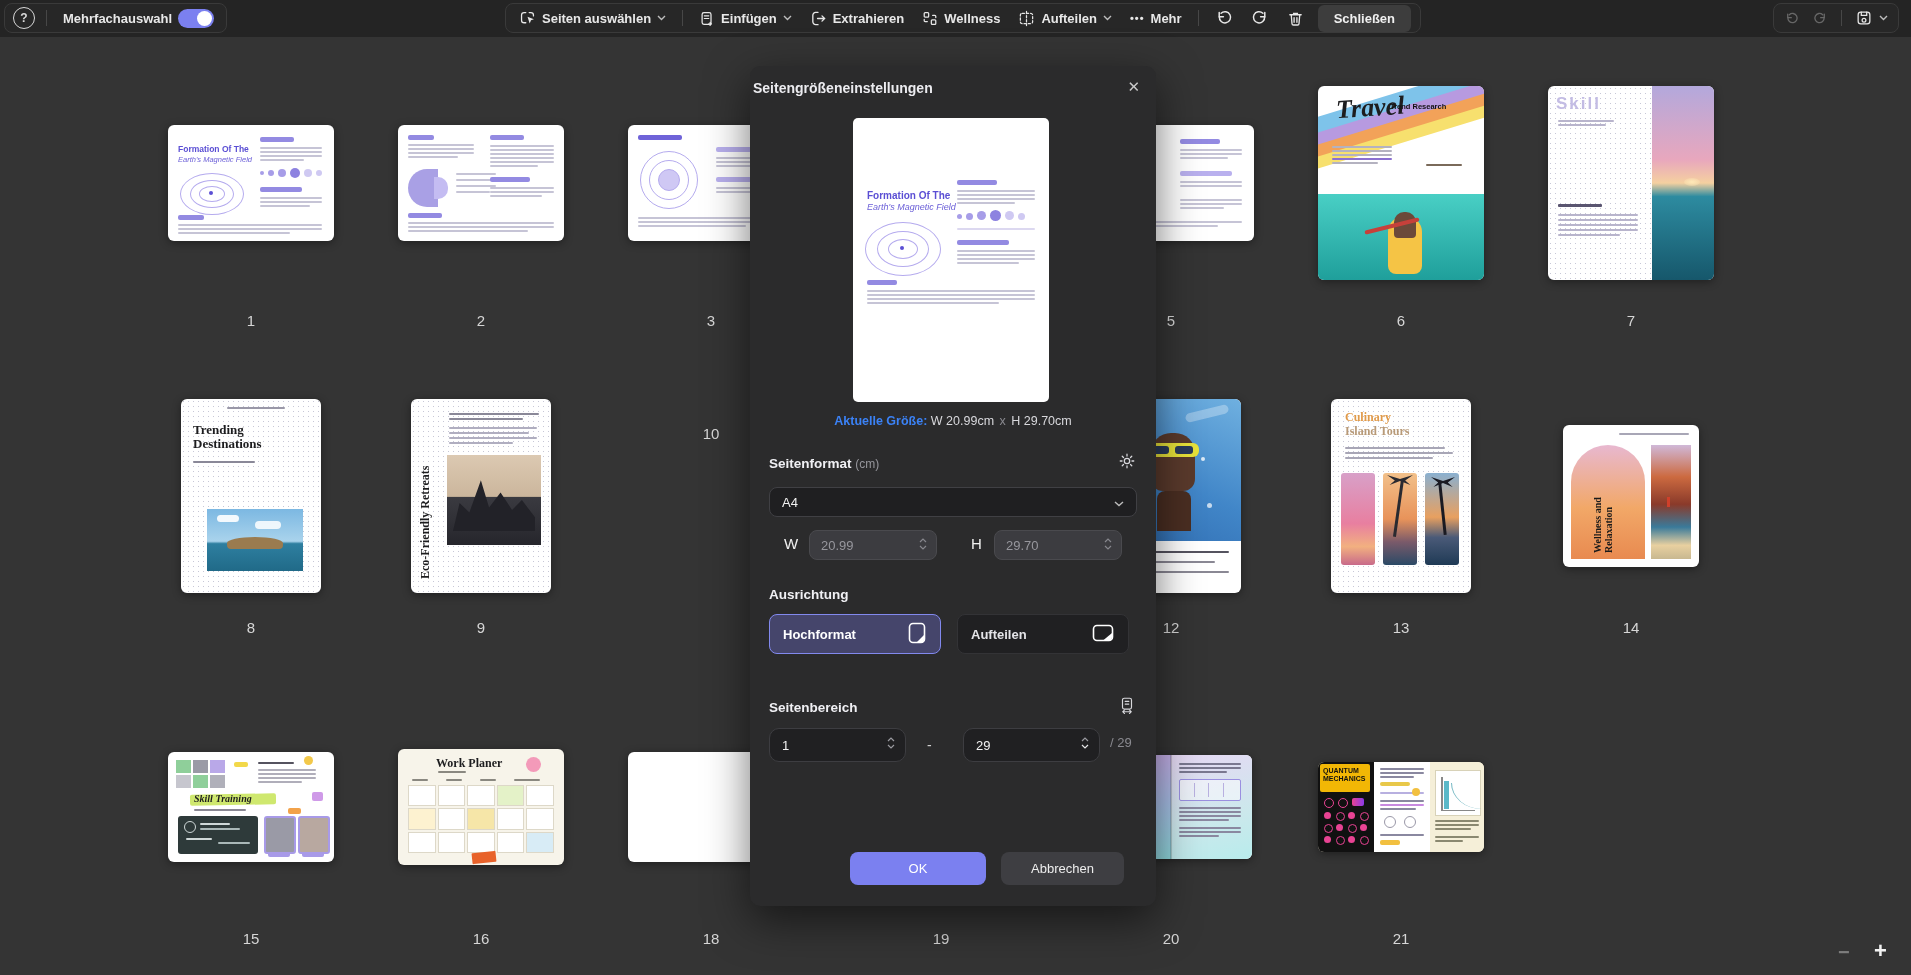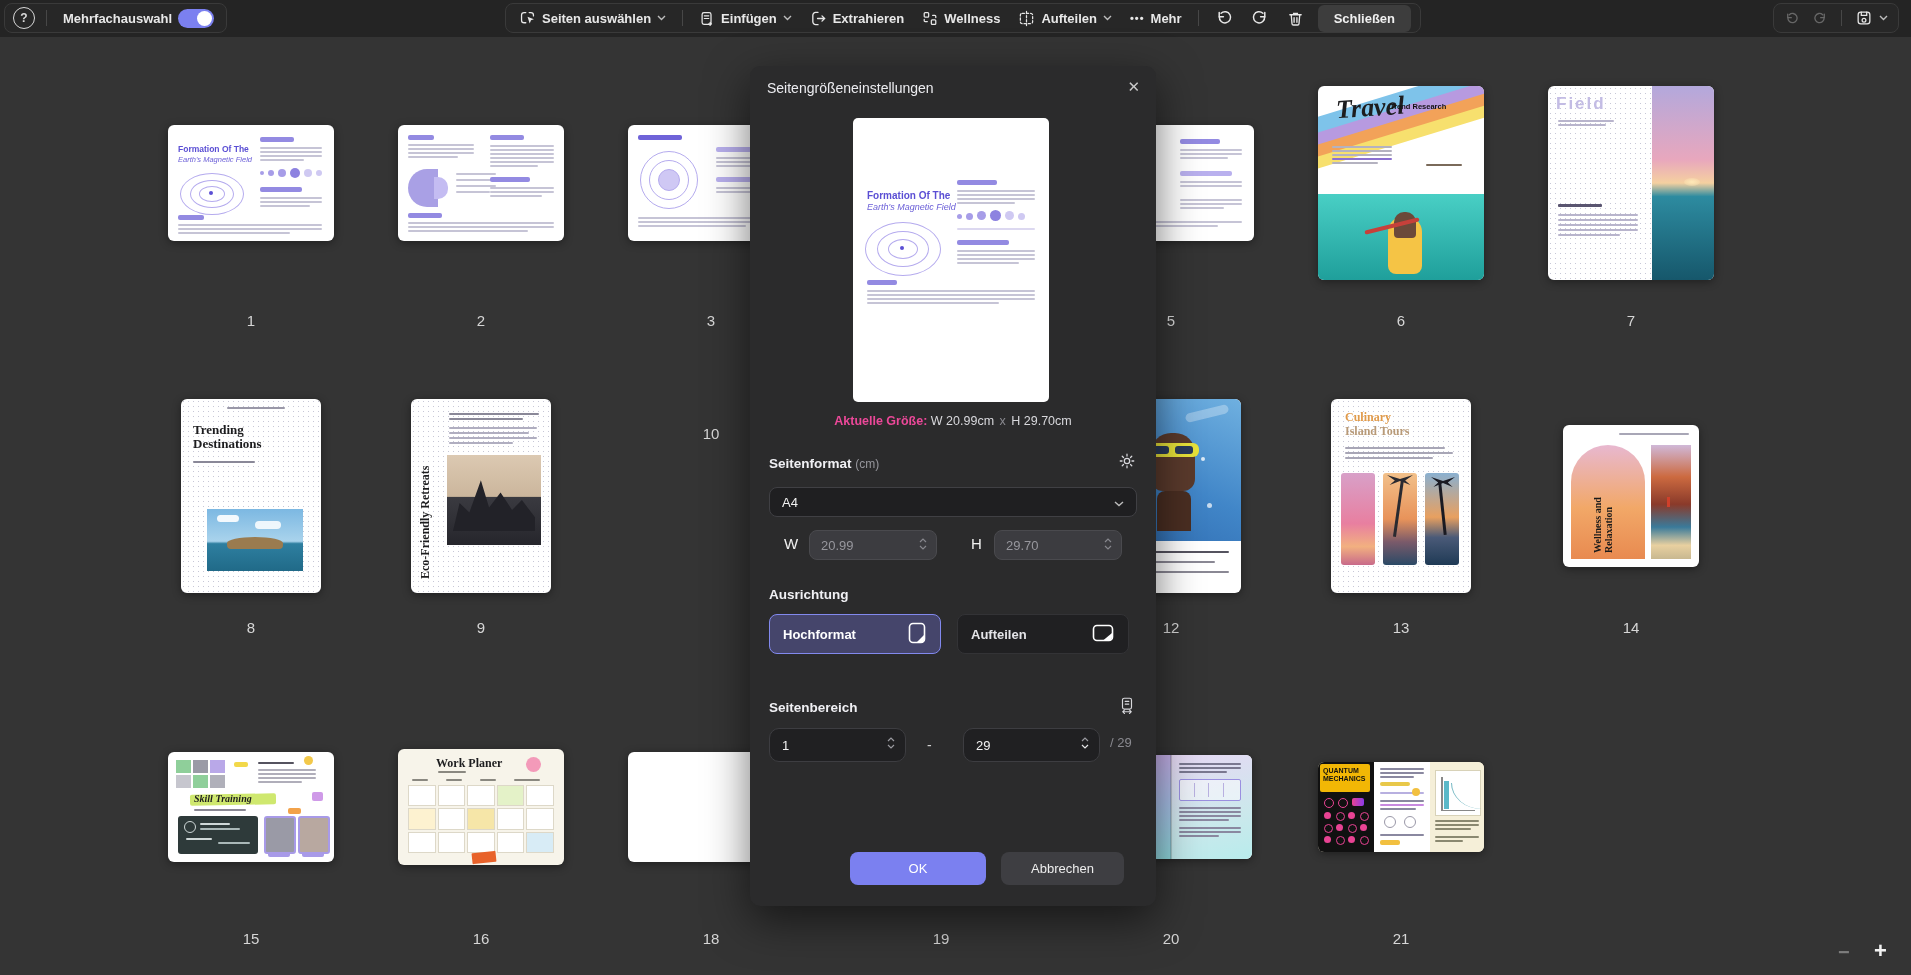"Seitengrößeneinstellungen" .m-title { font-weight: normal -> bold; left: 17px -> 3px }
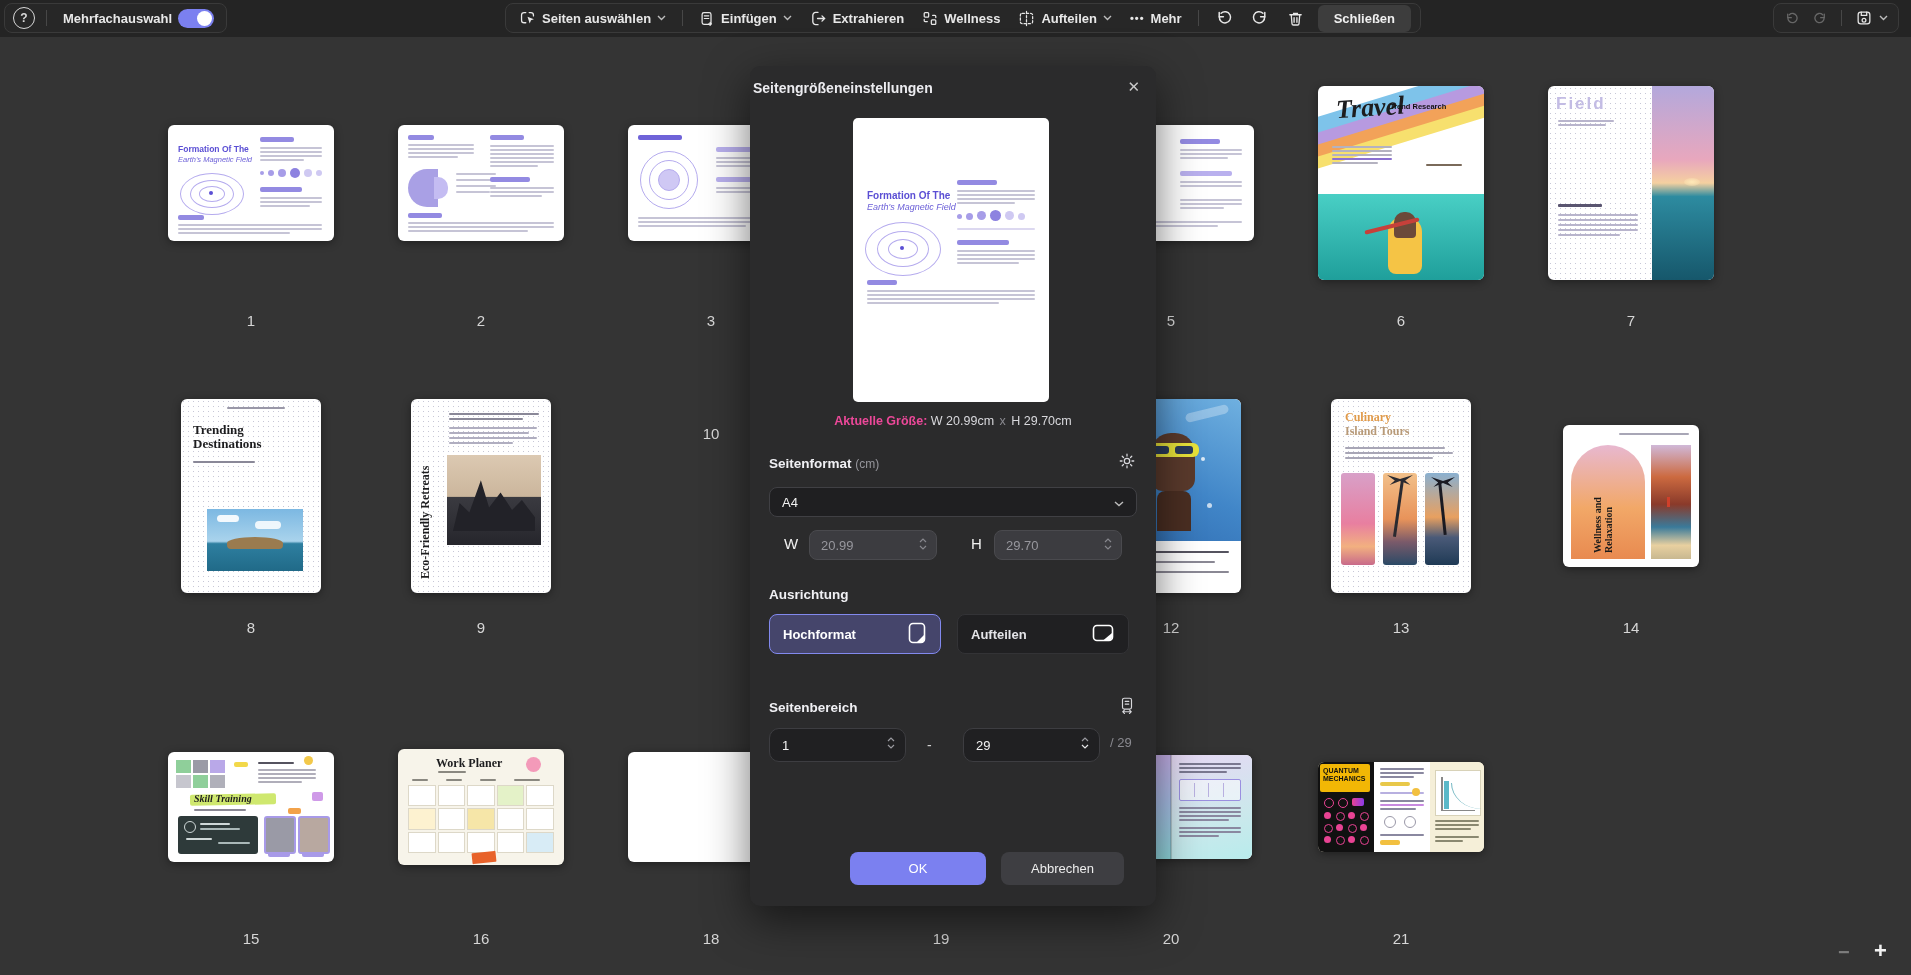"Field" div.ab { text: Field -> Skill }
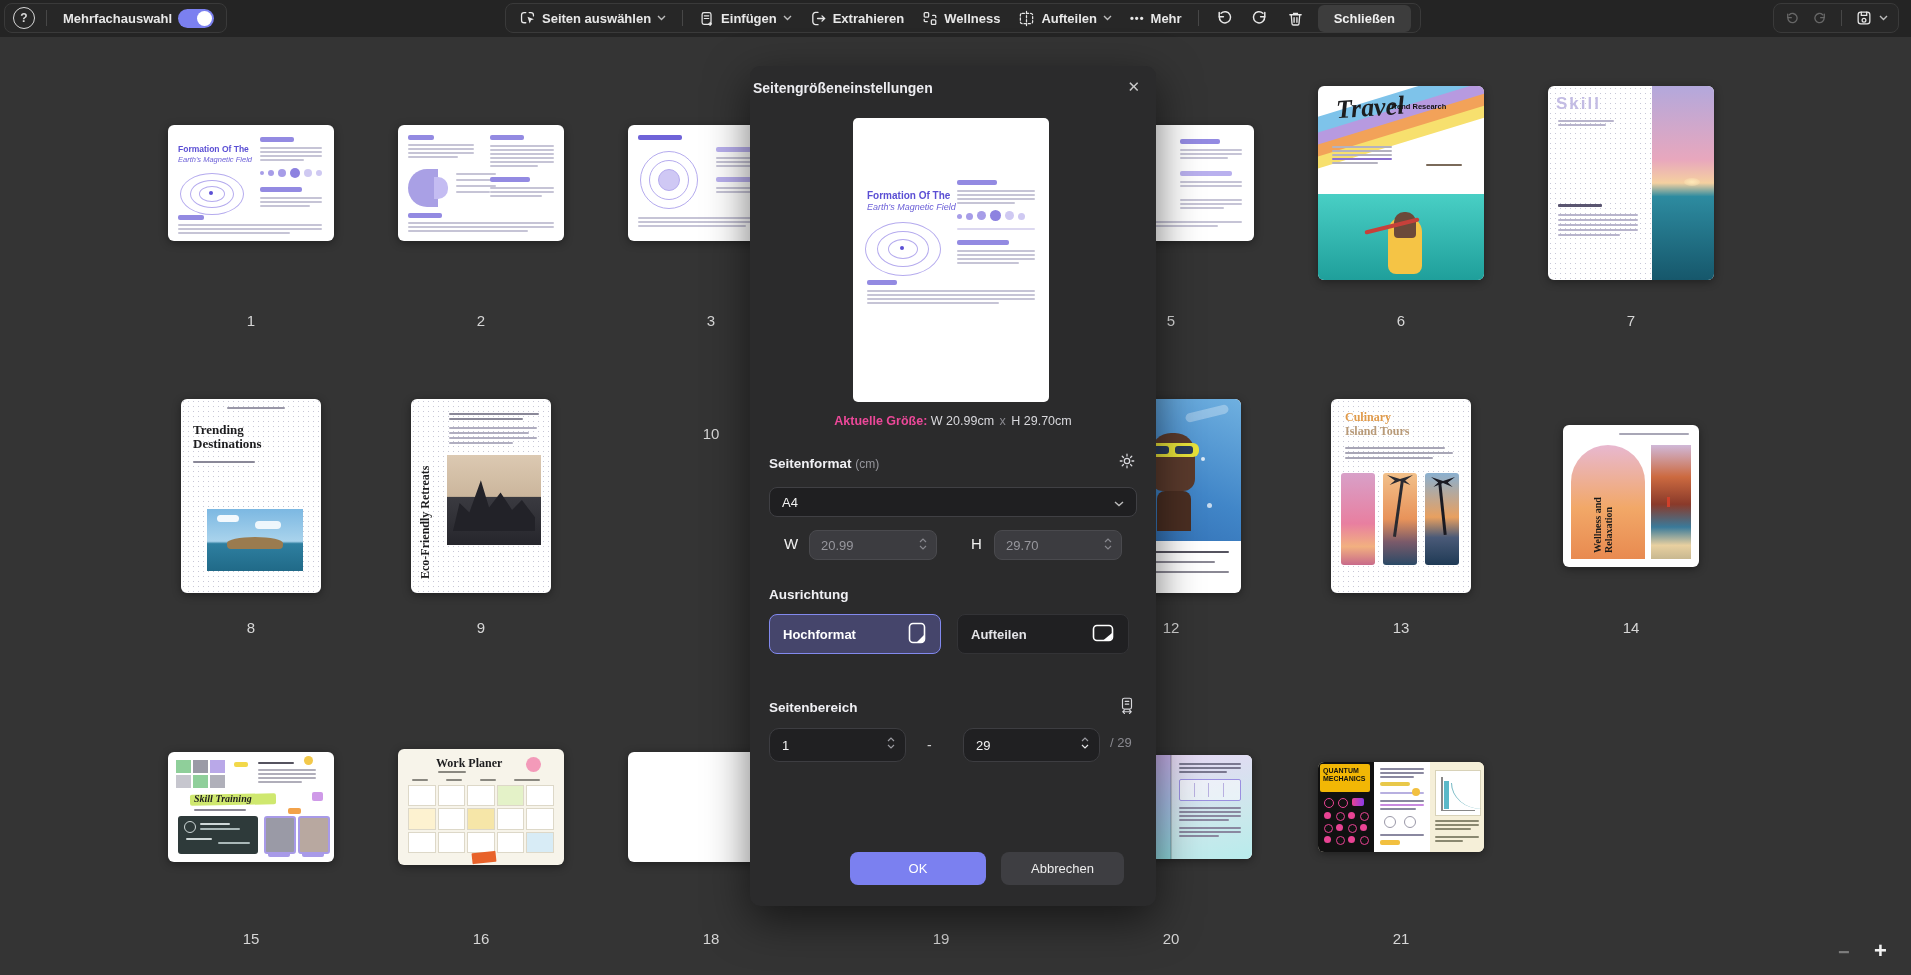"Aktuelle Größe:" .m-size b { color: #ec4899 -> #3b82f6 }
